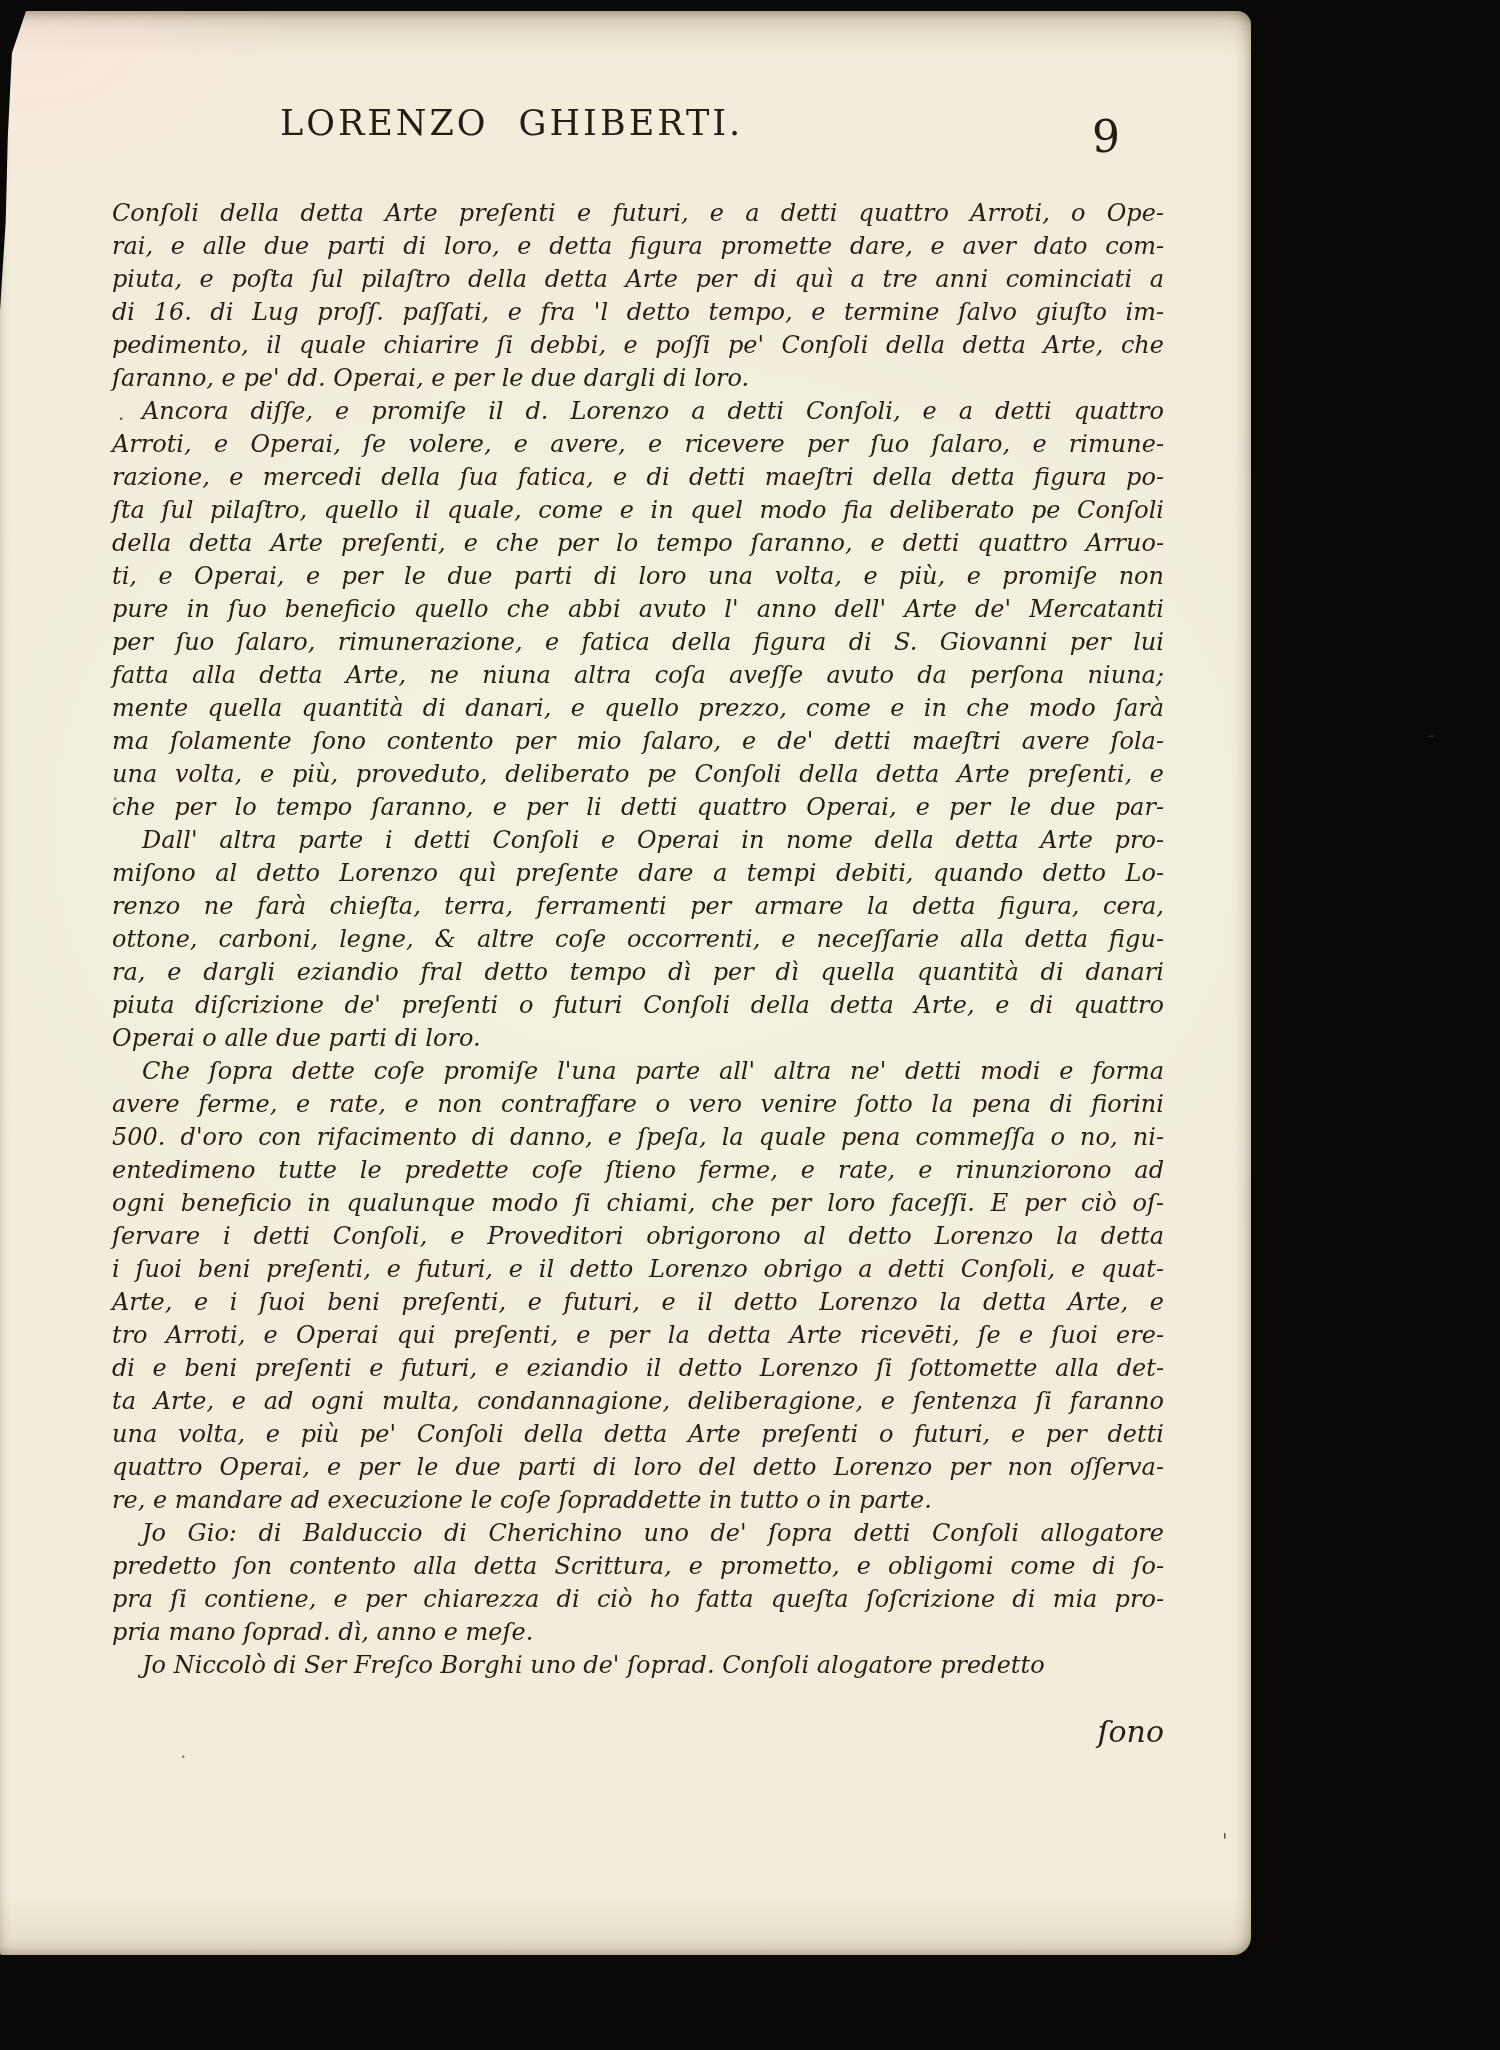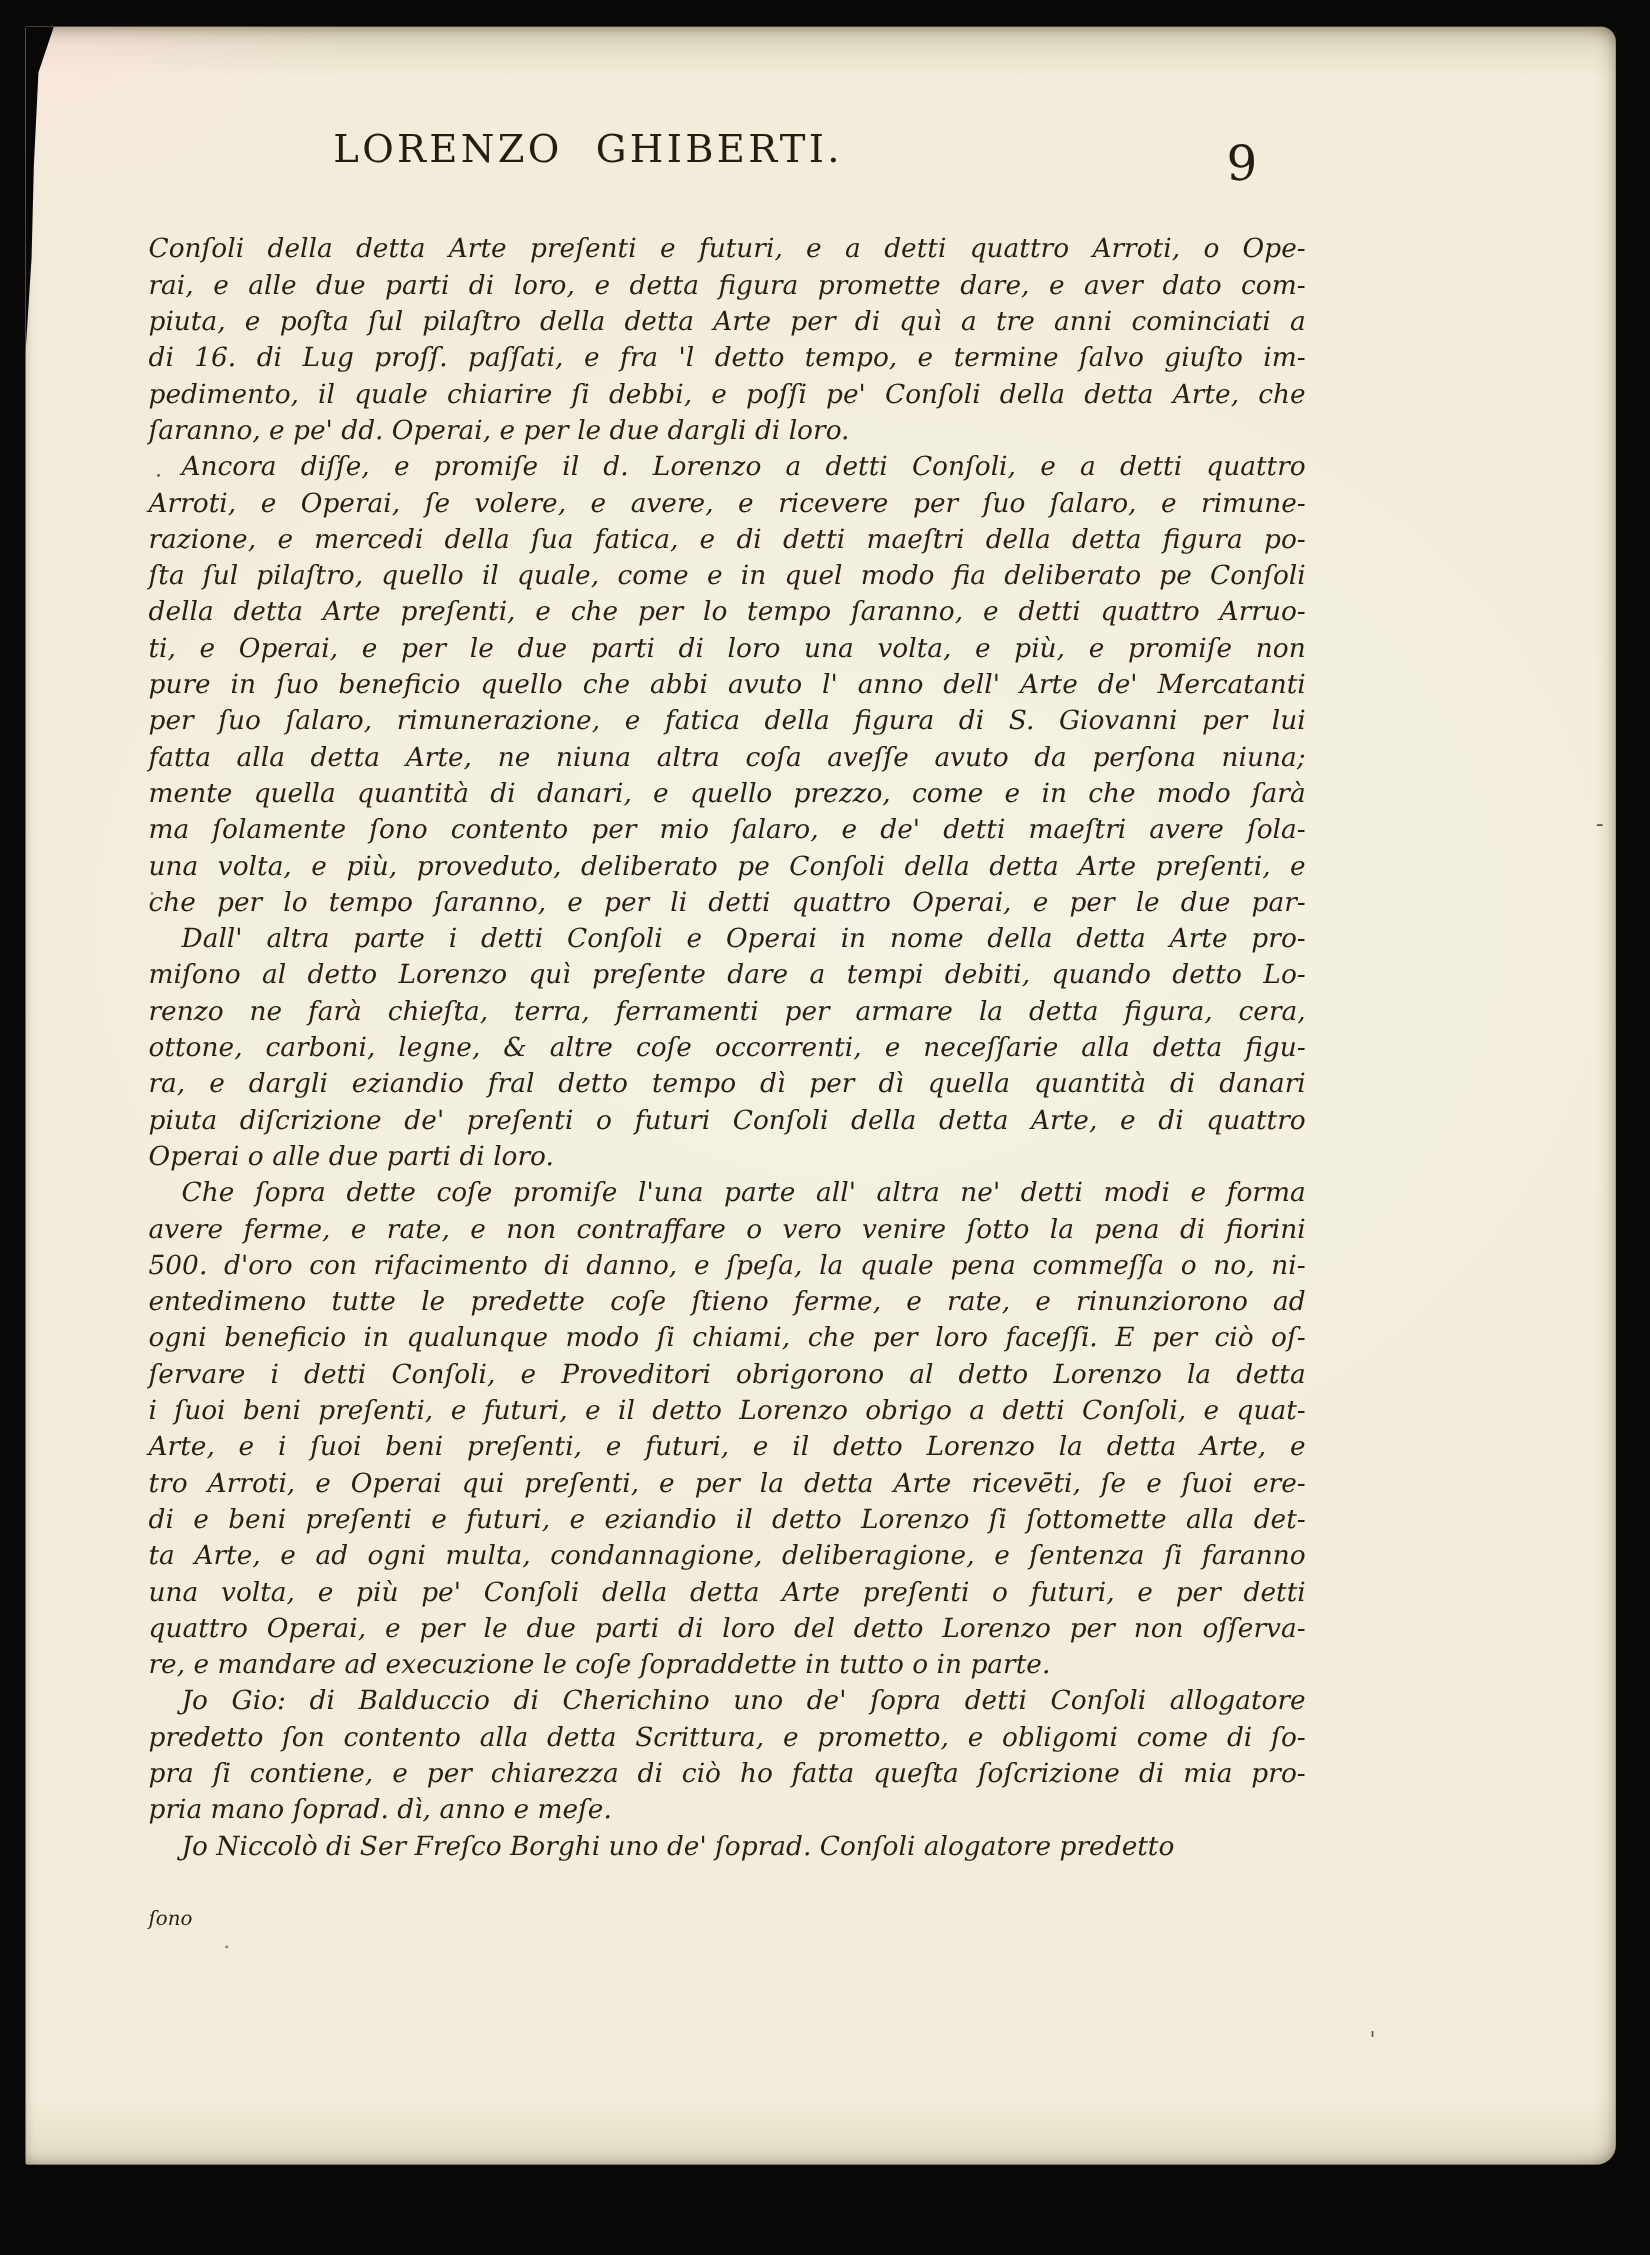"LORENZO GHIBERTI." .paper { margin-left: 23px -> none; top: 24px -> 11px; width: 1446px -> 1251px }
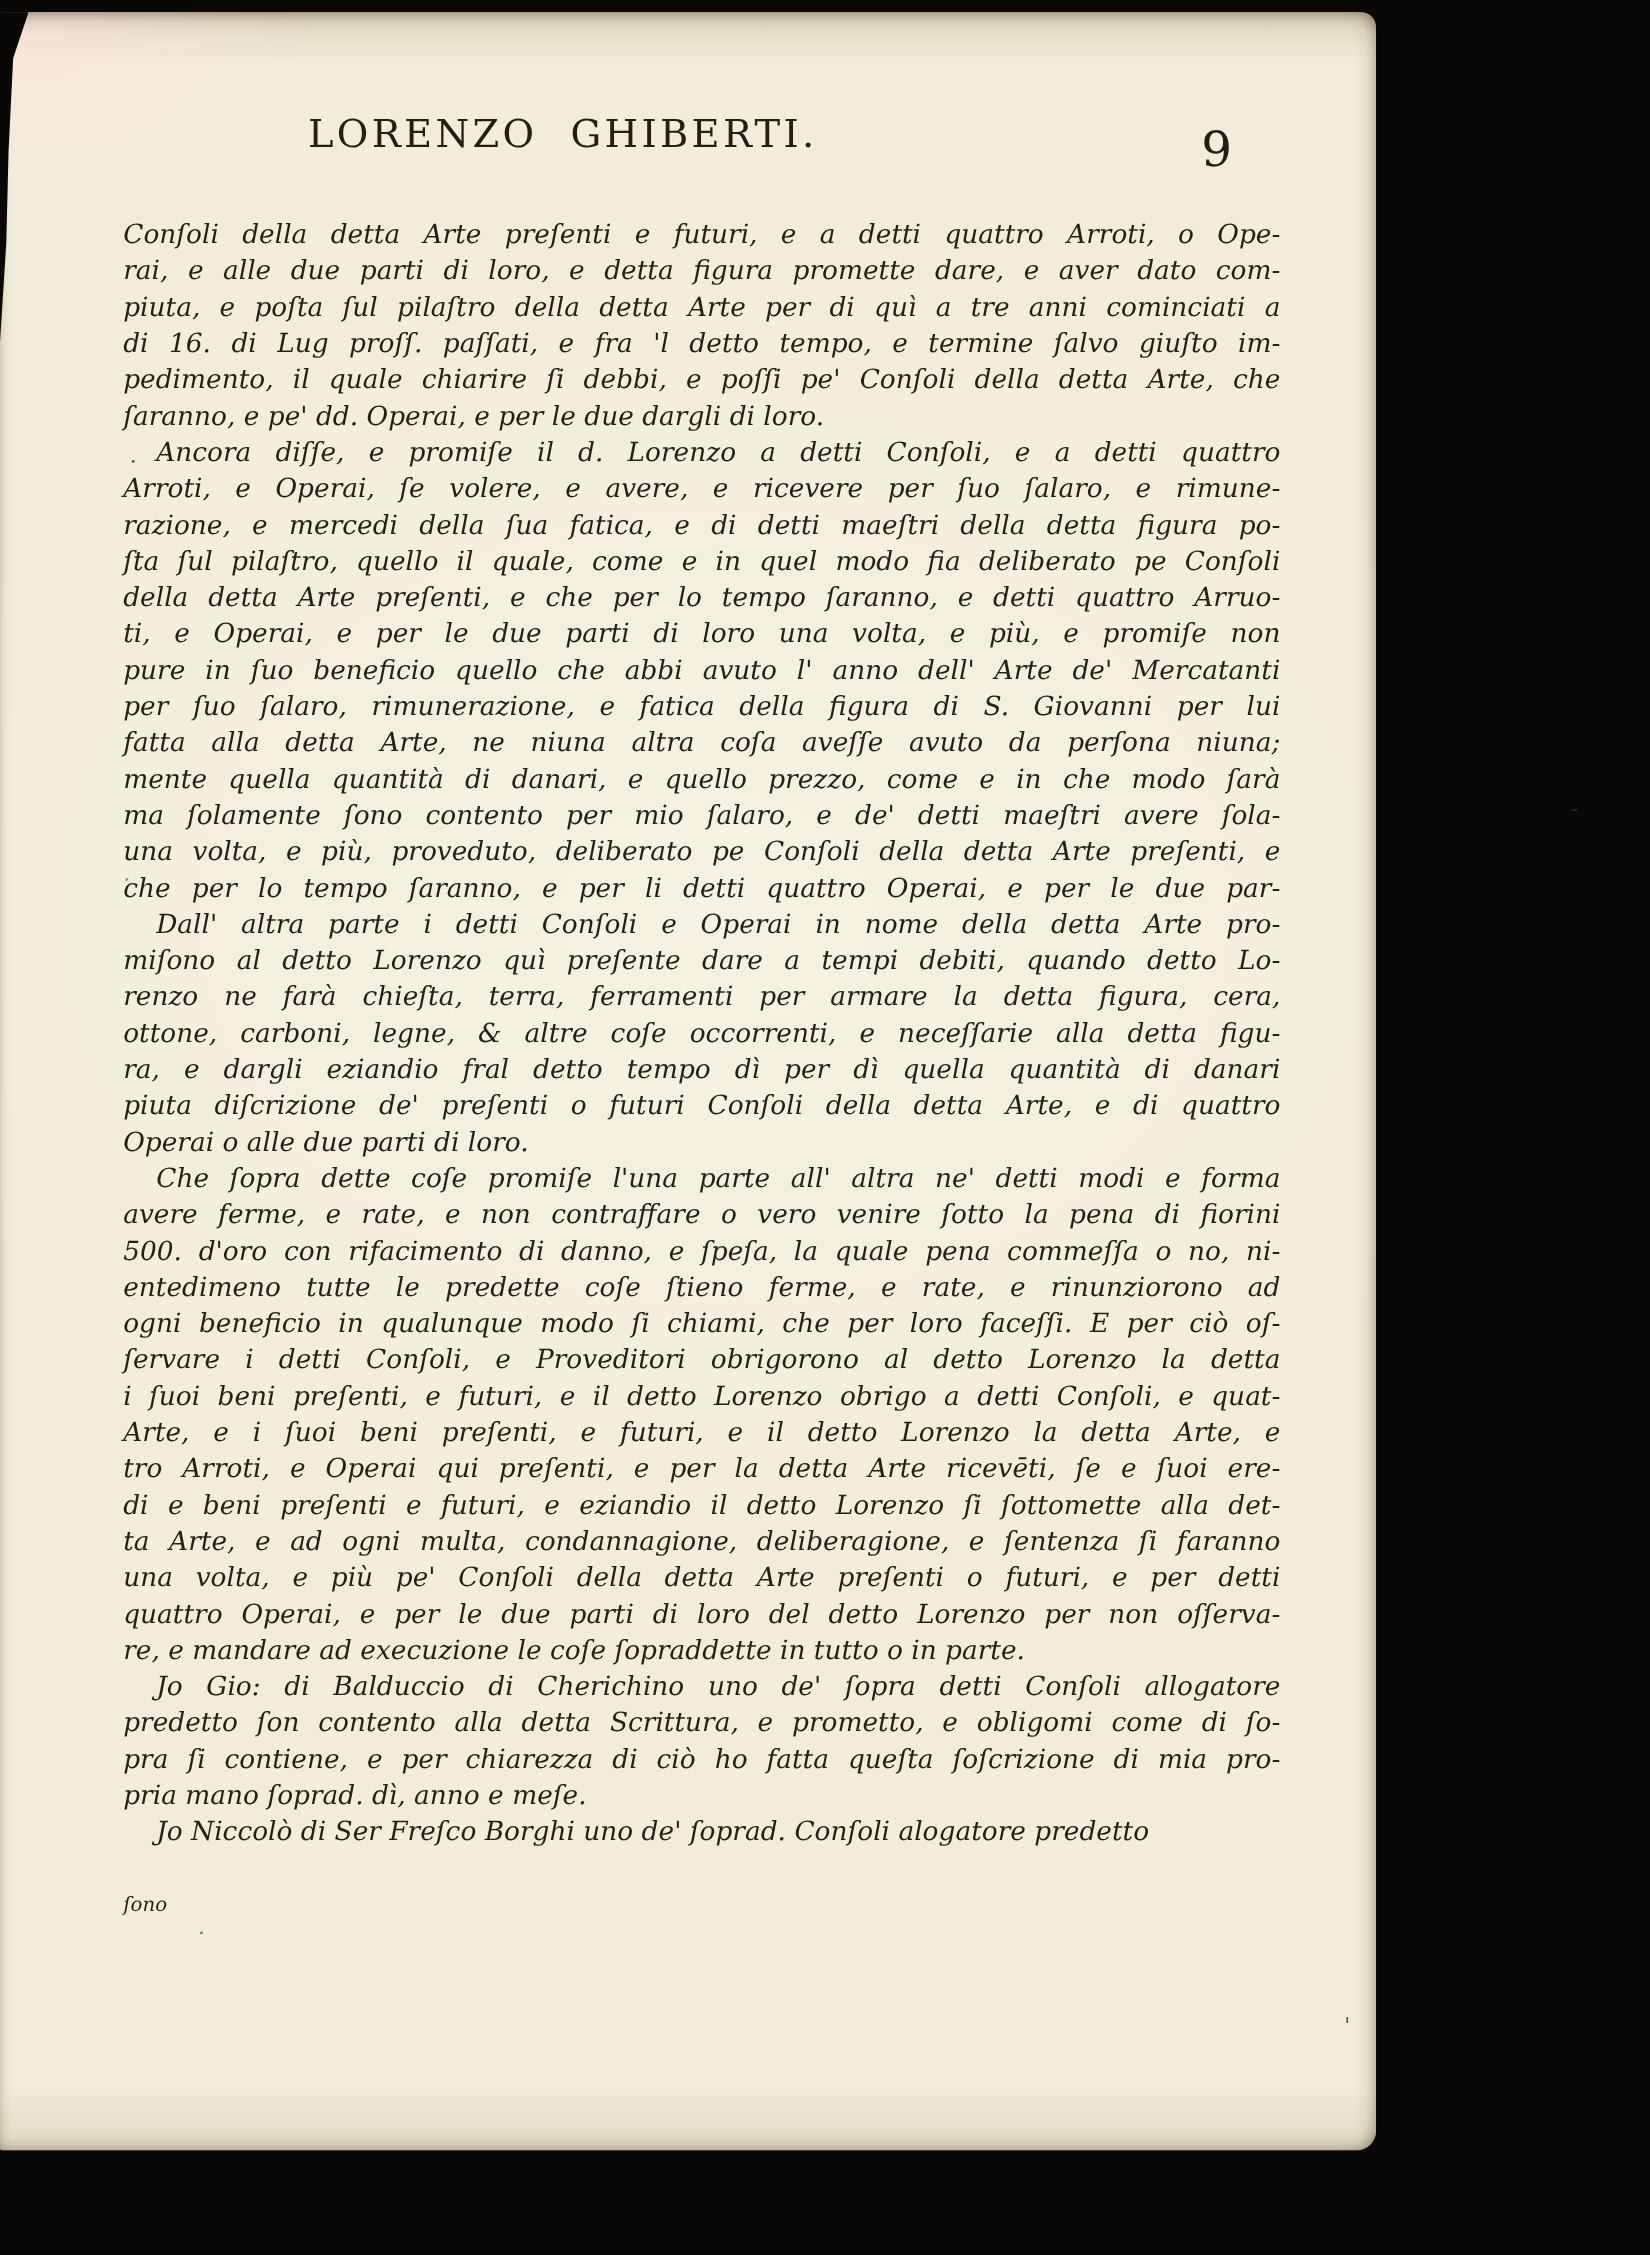"ſono" .catchword { font-size: 18px -> 30px; text-align: left -> right }
